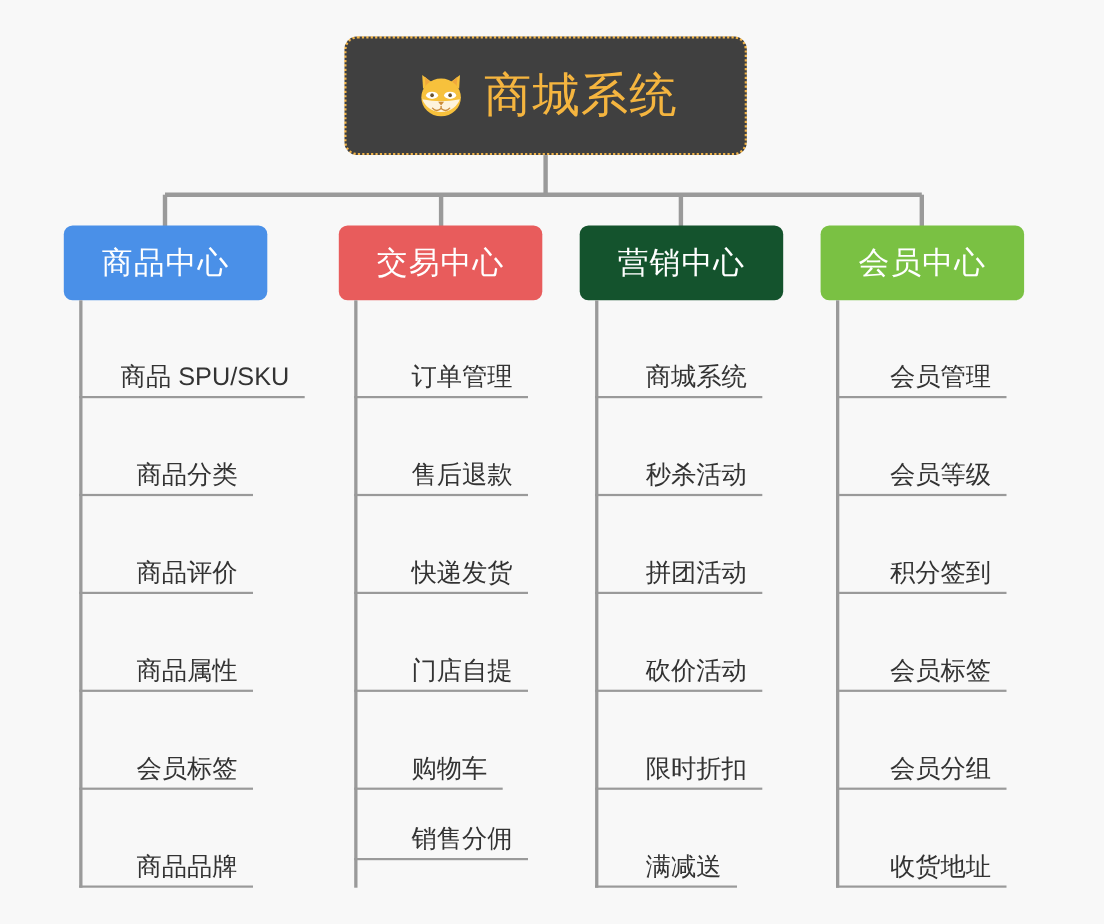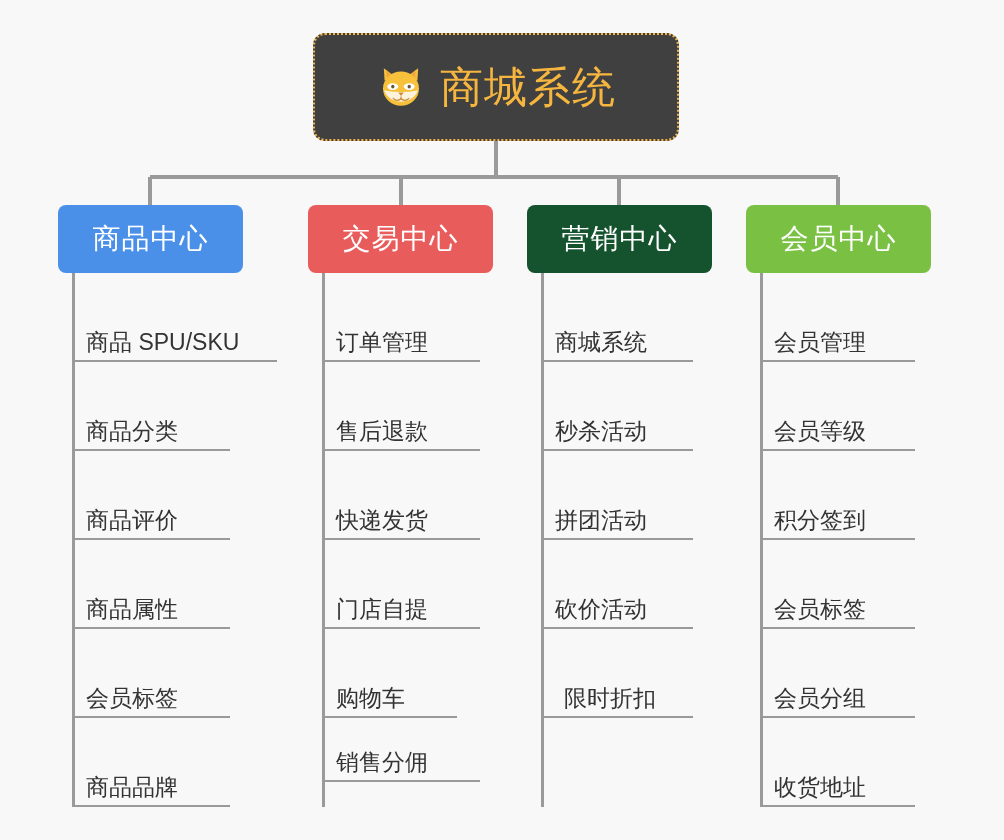"商品 SPU/SKU" .leaf-item { justify-content: flex-start -> flex-end }
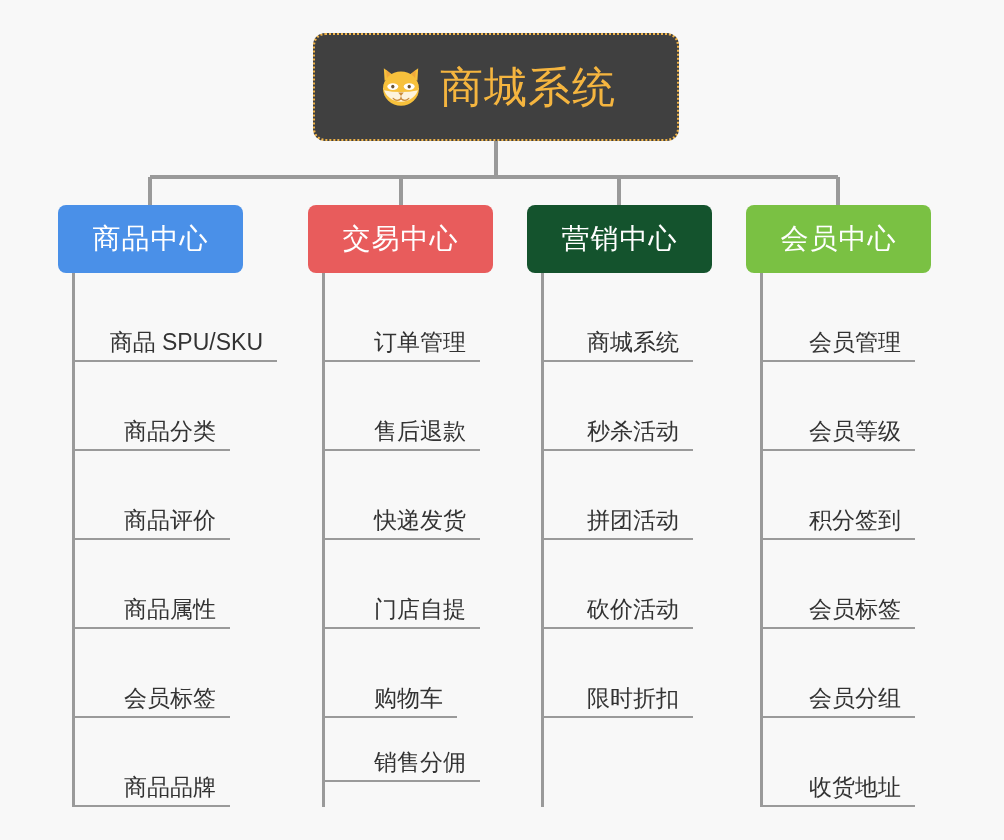"满减送" div.leaf-item { html: none -> <div> <span>满减送</span> </div> }
